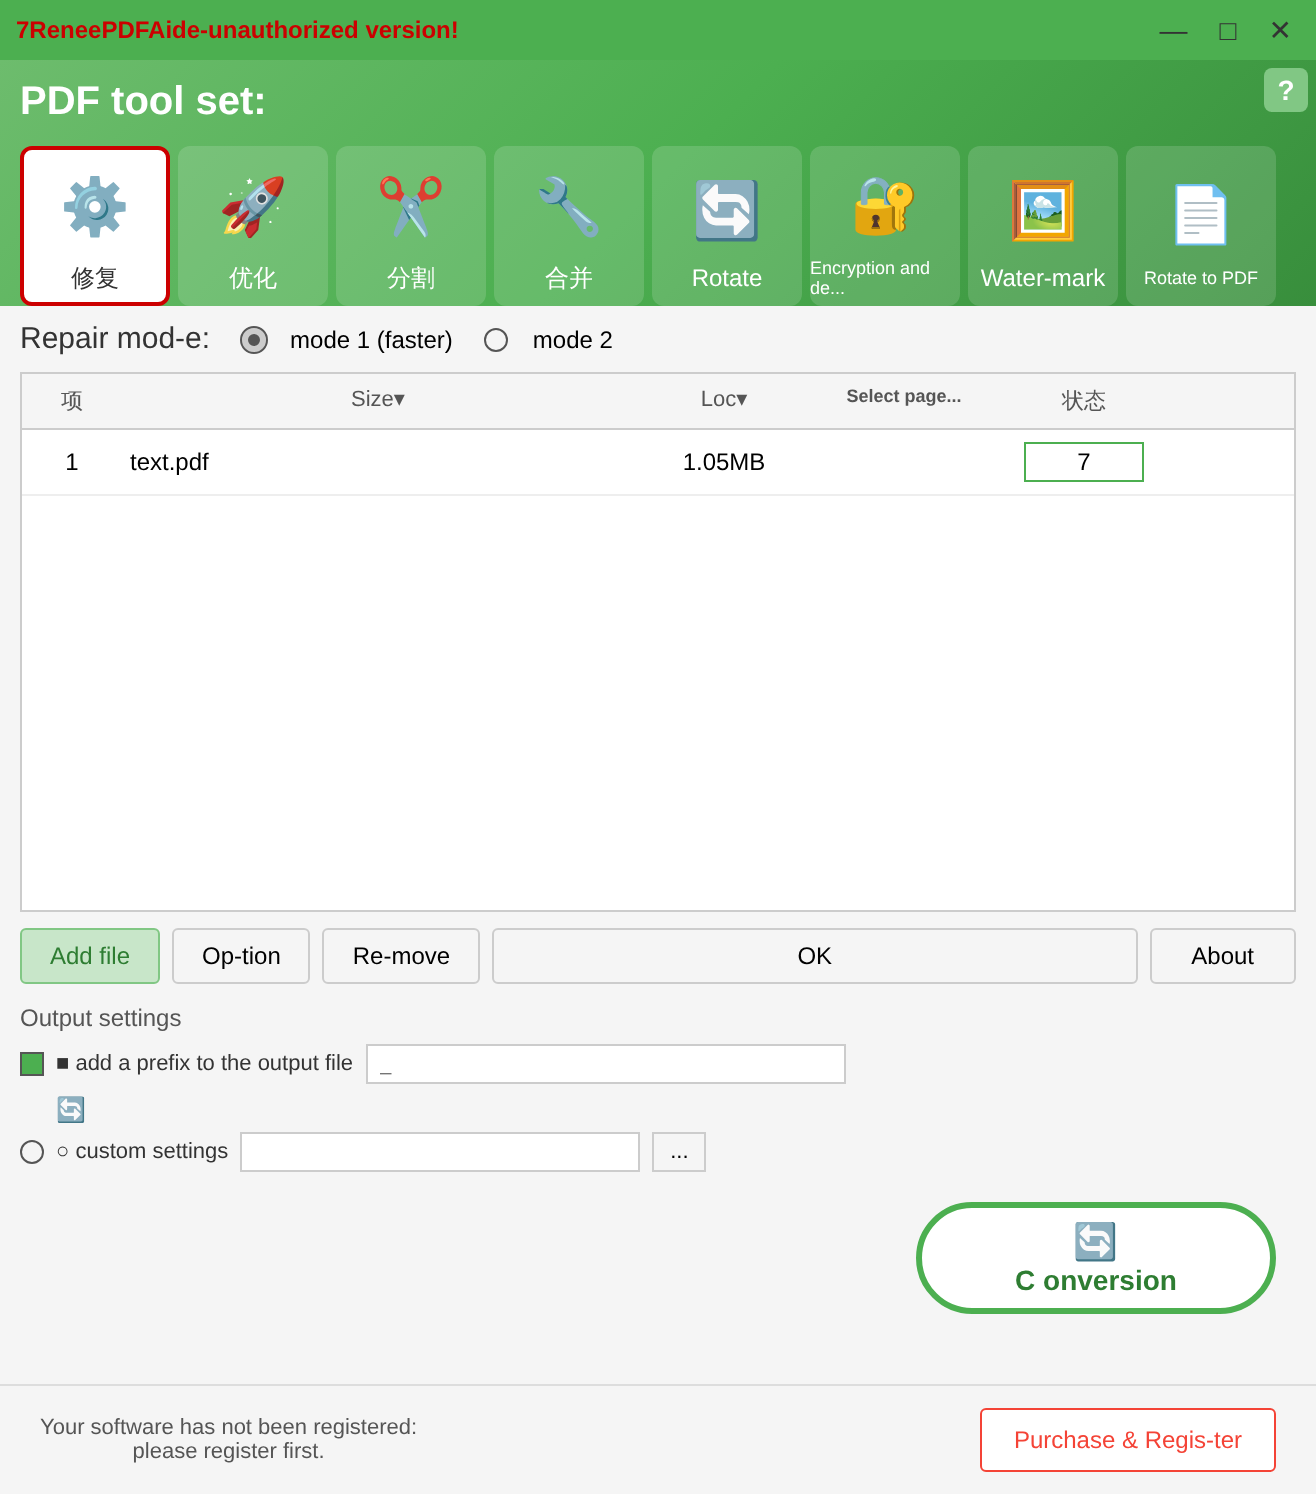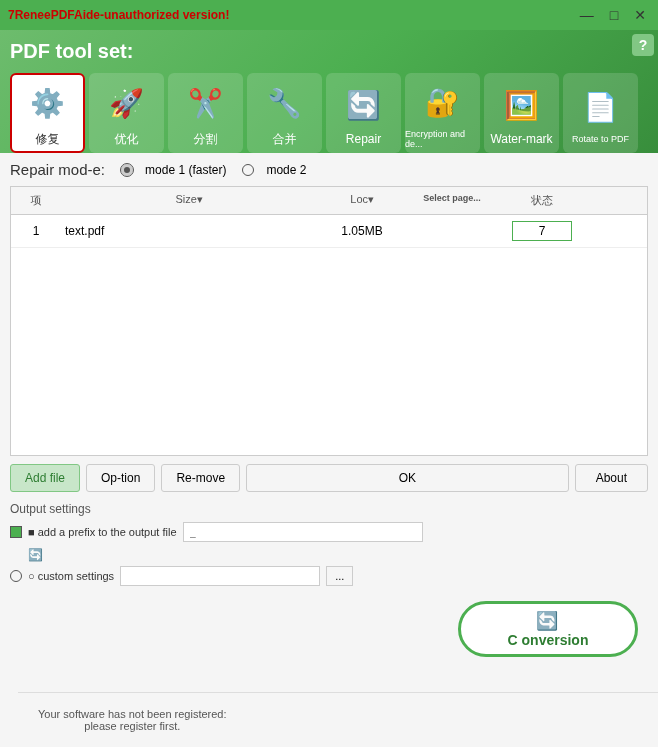"Repair" div.tool-icon-label { text: Repair -> Rotate }
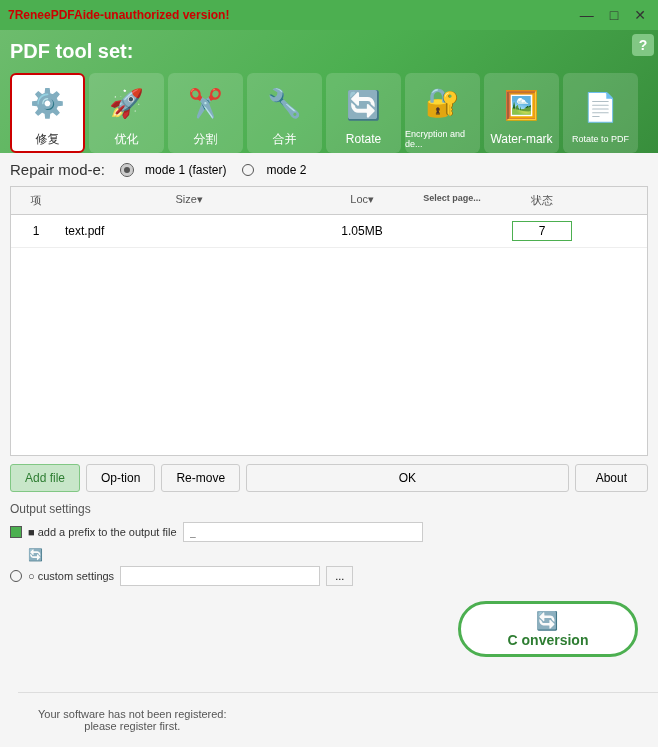"Your software has not been" .footer { left: 18px -> 0 }
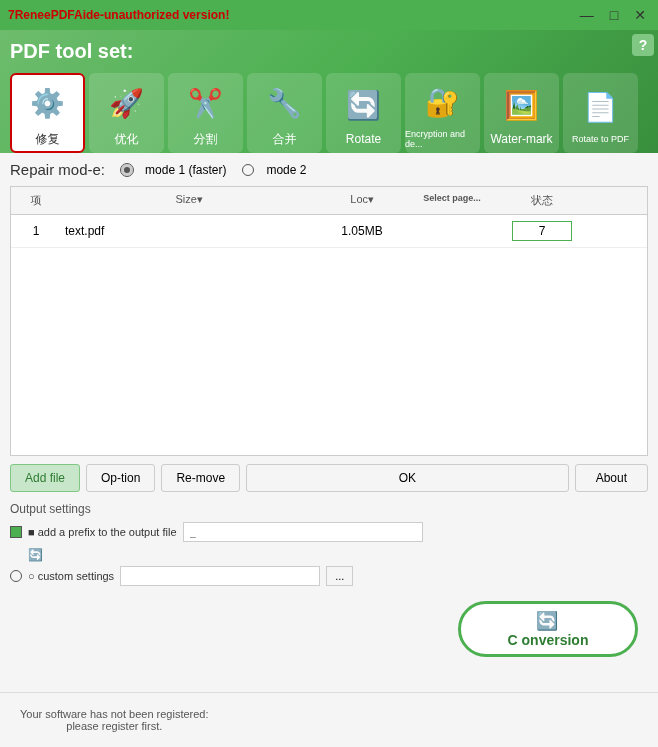"Purchase & Regis-ter" button.purchase-btn { html: none -> <button>Purchase &amp; Regis-ter</button> }
